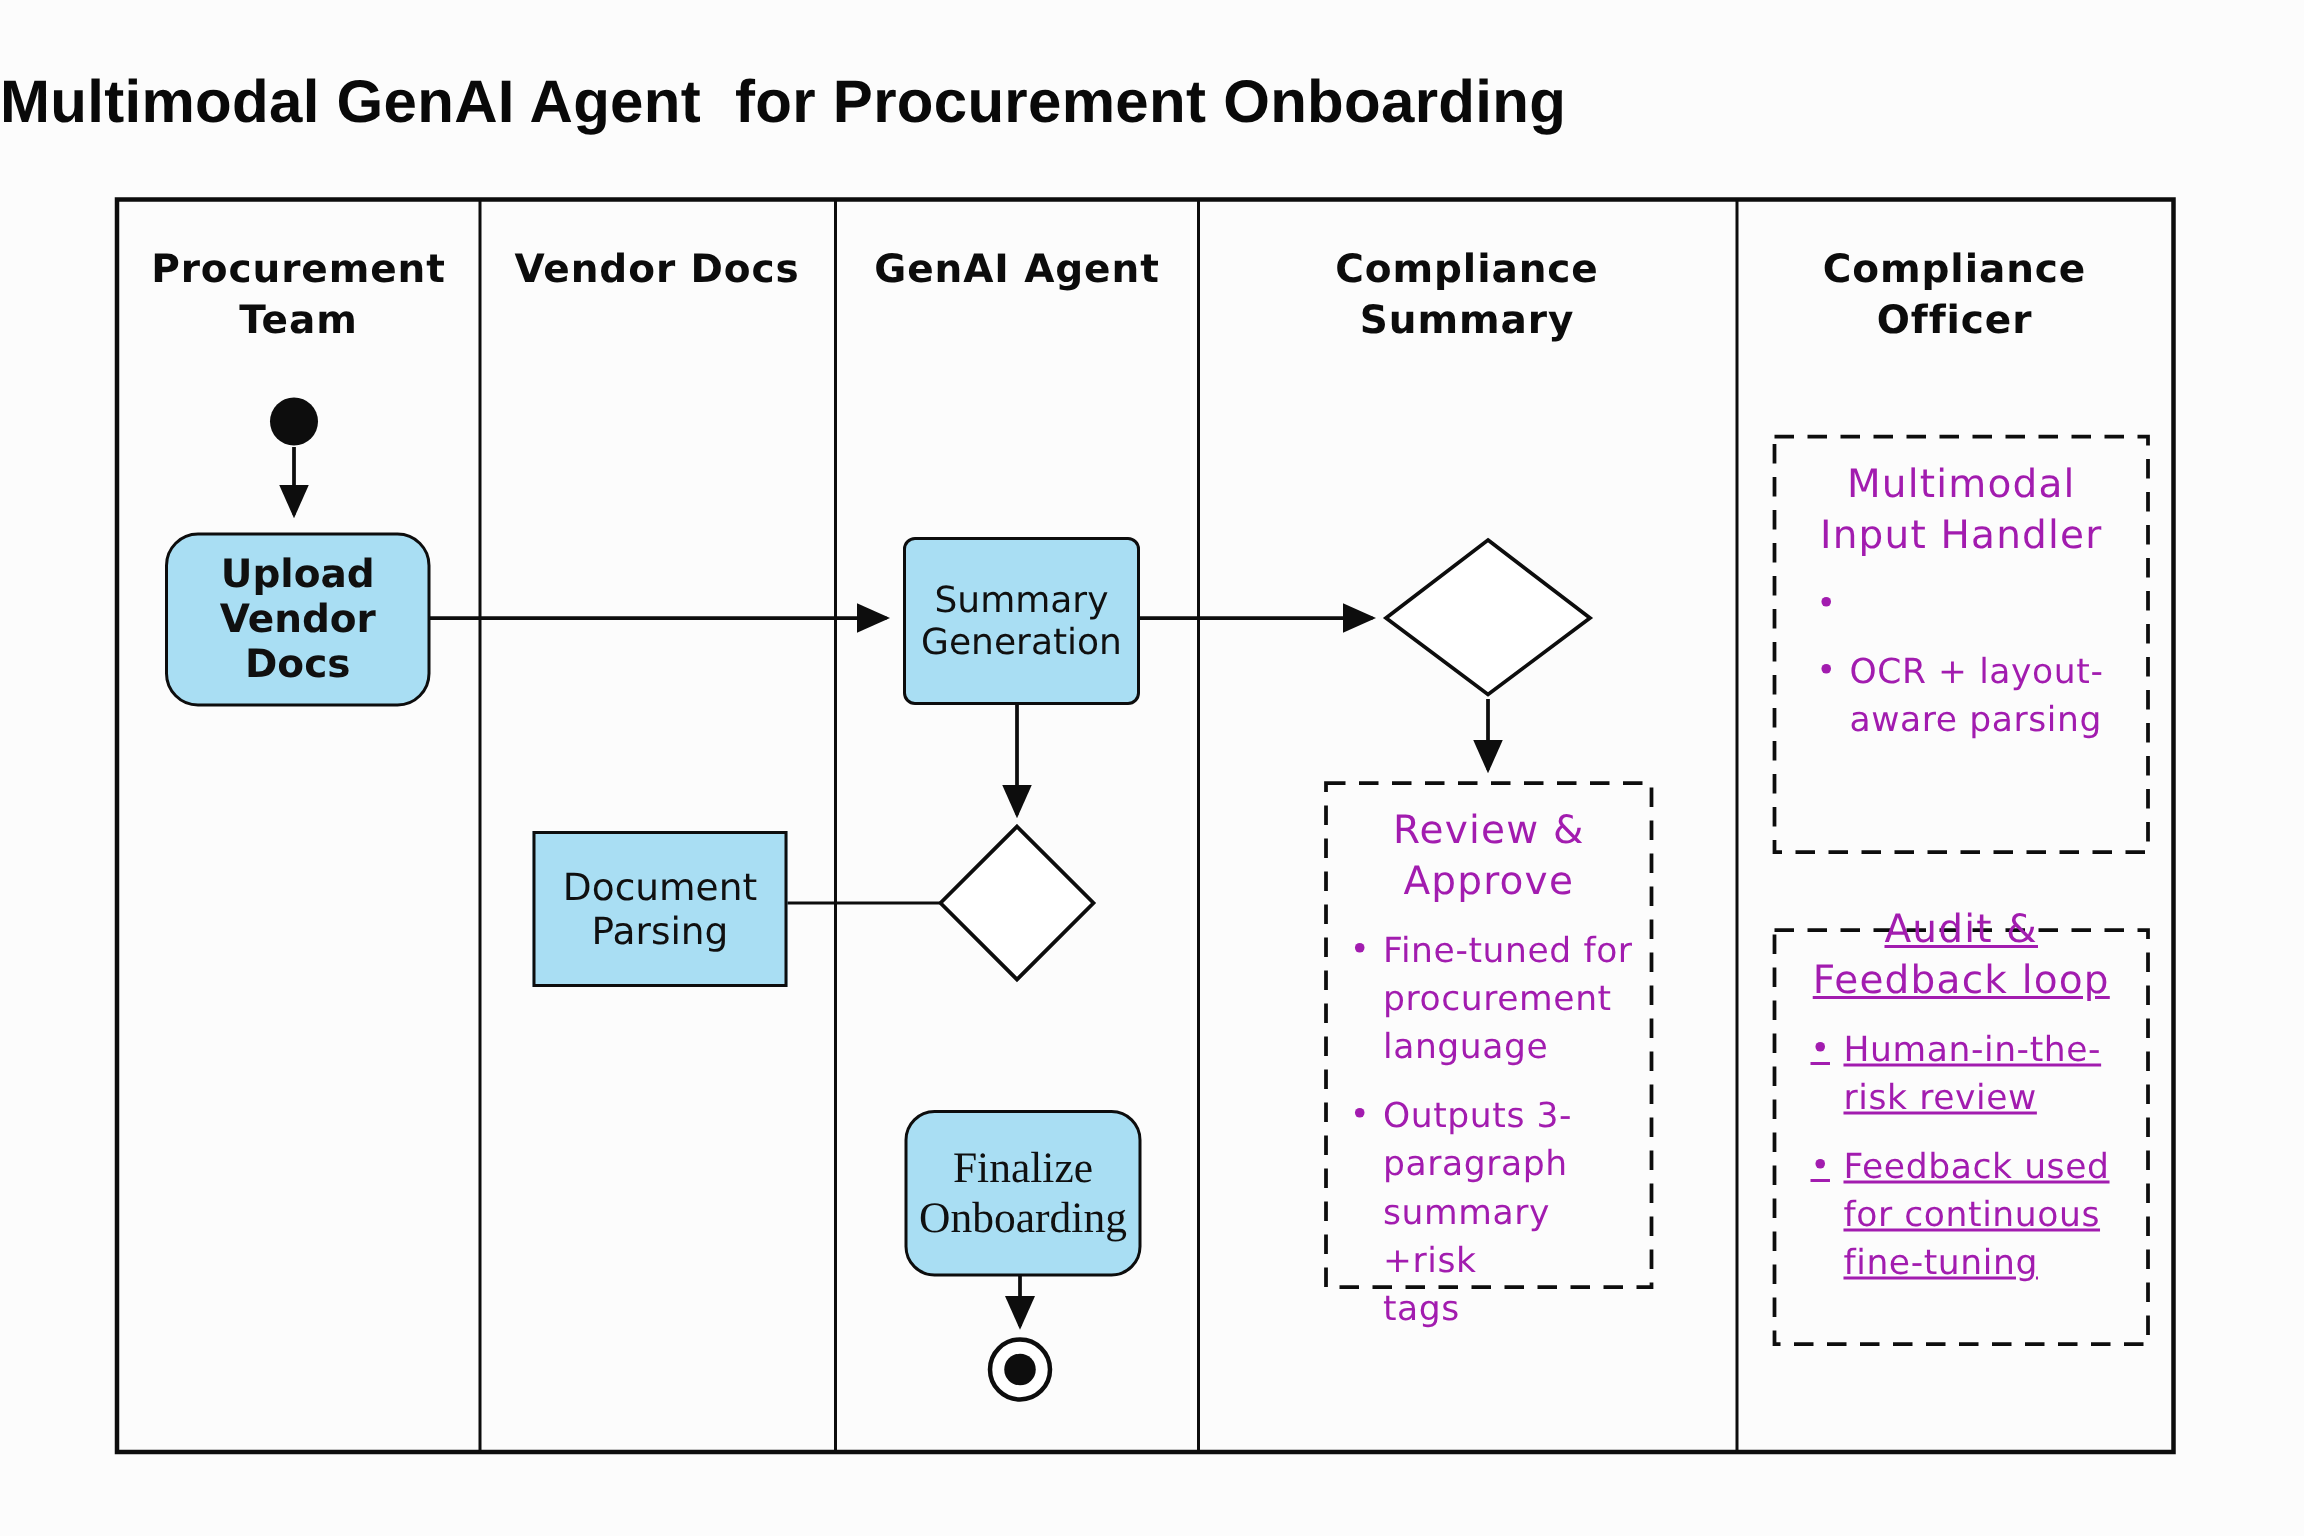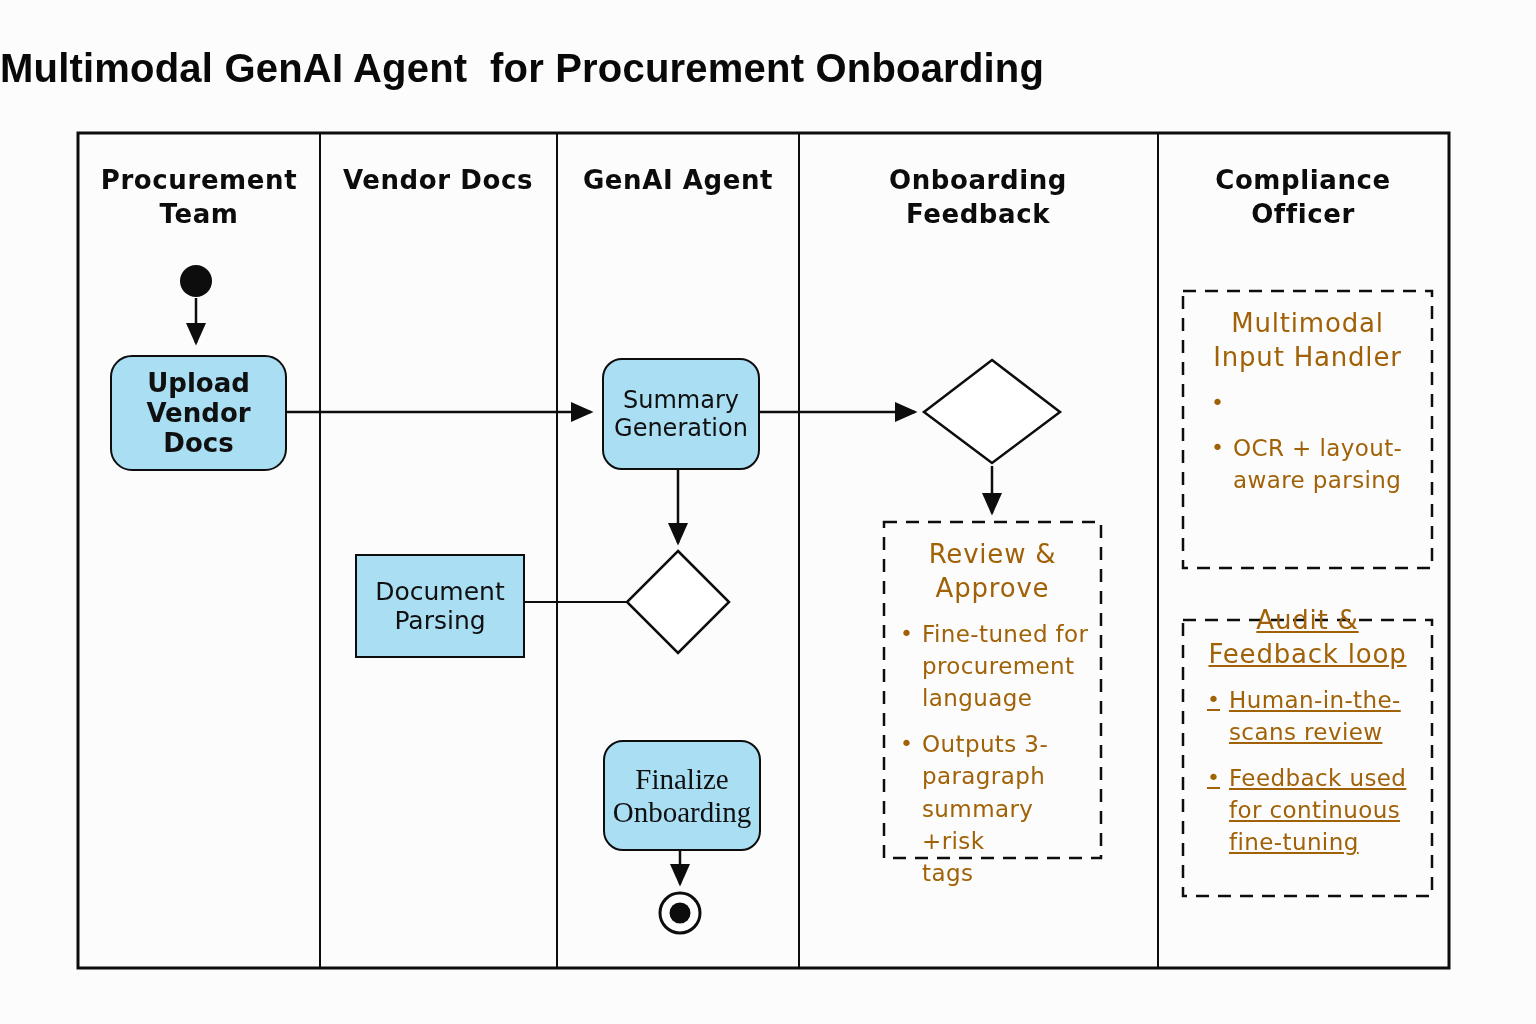"Onboarding Feedback" div.lane-header { text: Onboarding Feedback -> Compliance Summary }
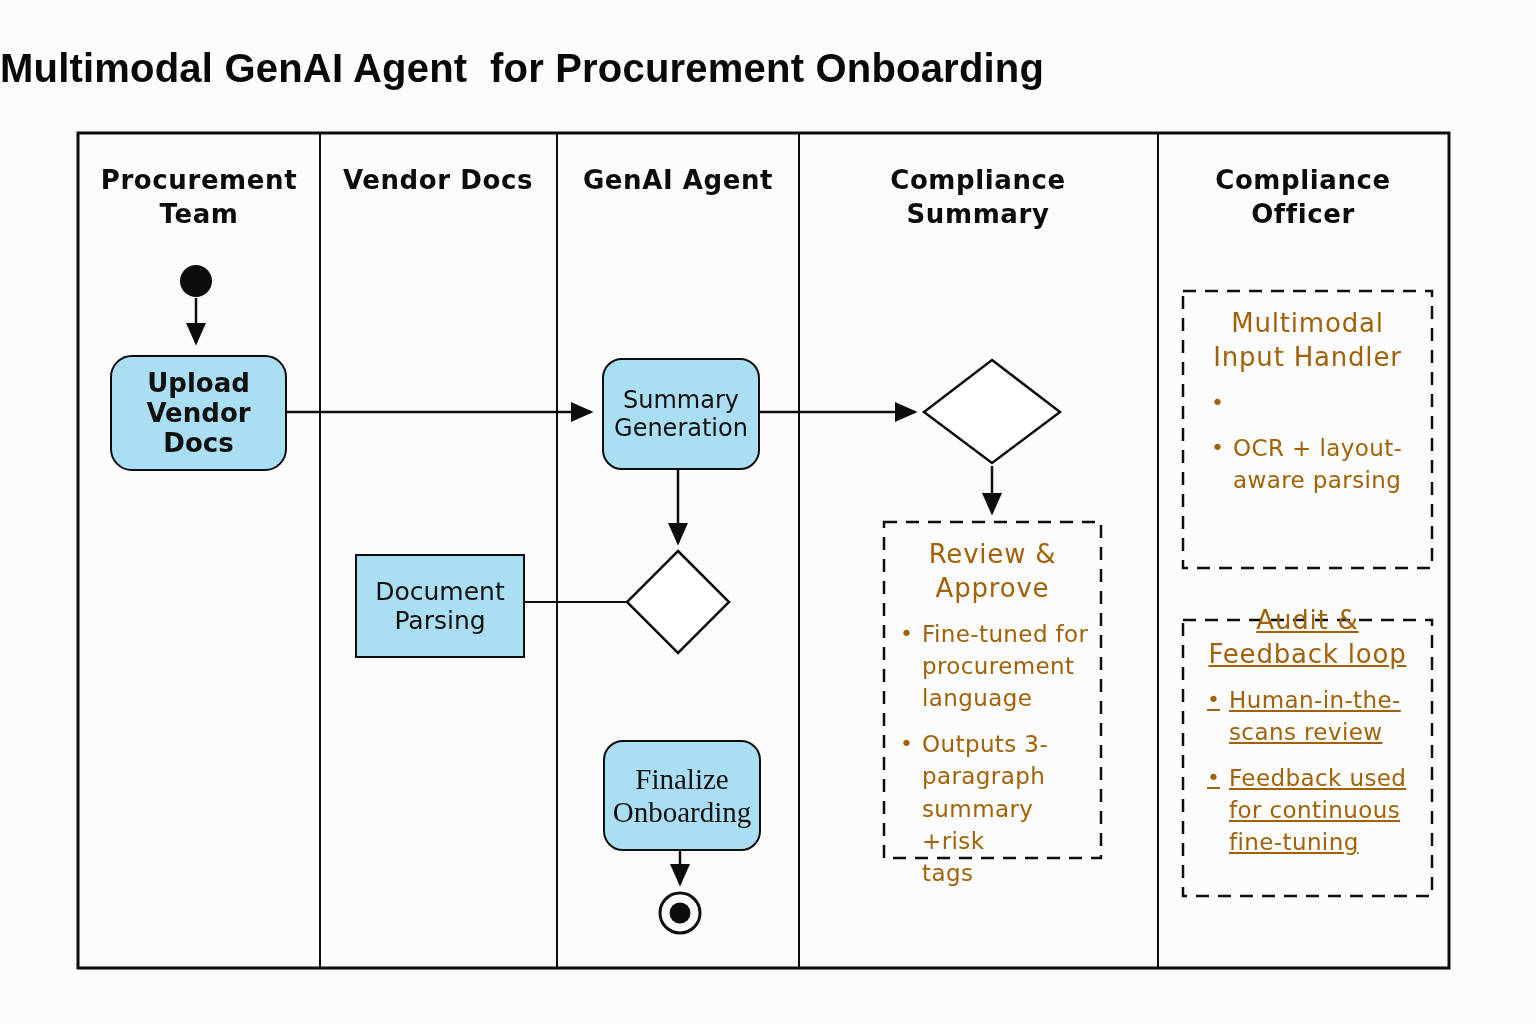"Multimodal" .note { color: #a16207 -> #a21caf }
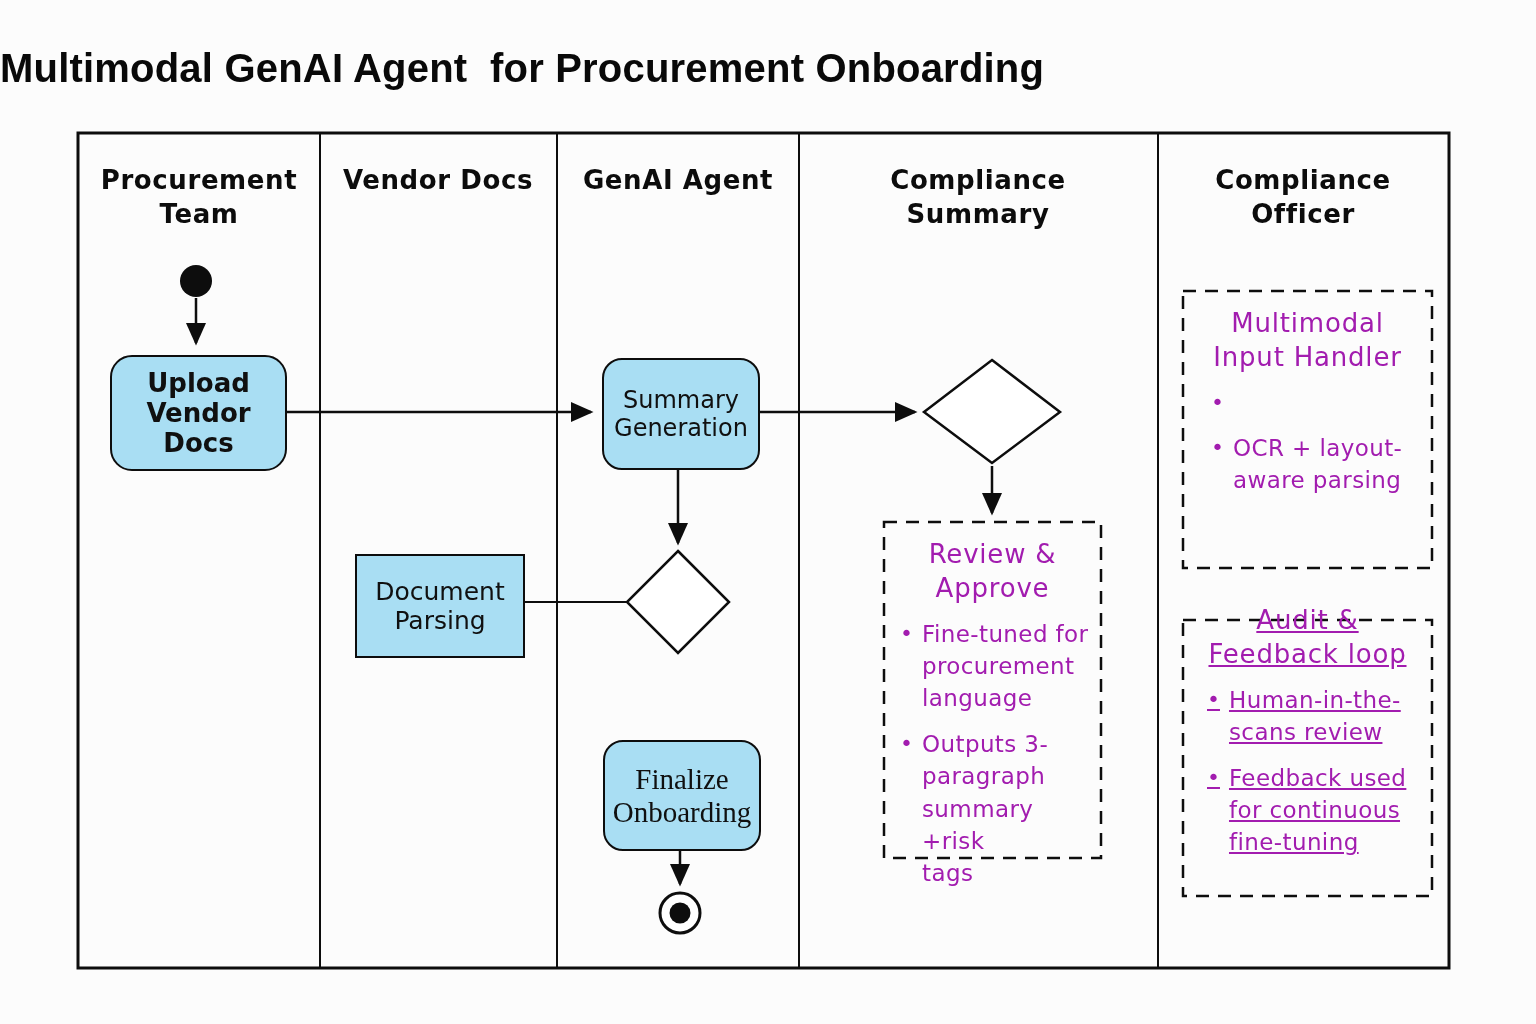"Summary" div.activity { border-radius: 20px -> 8px }
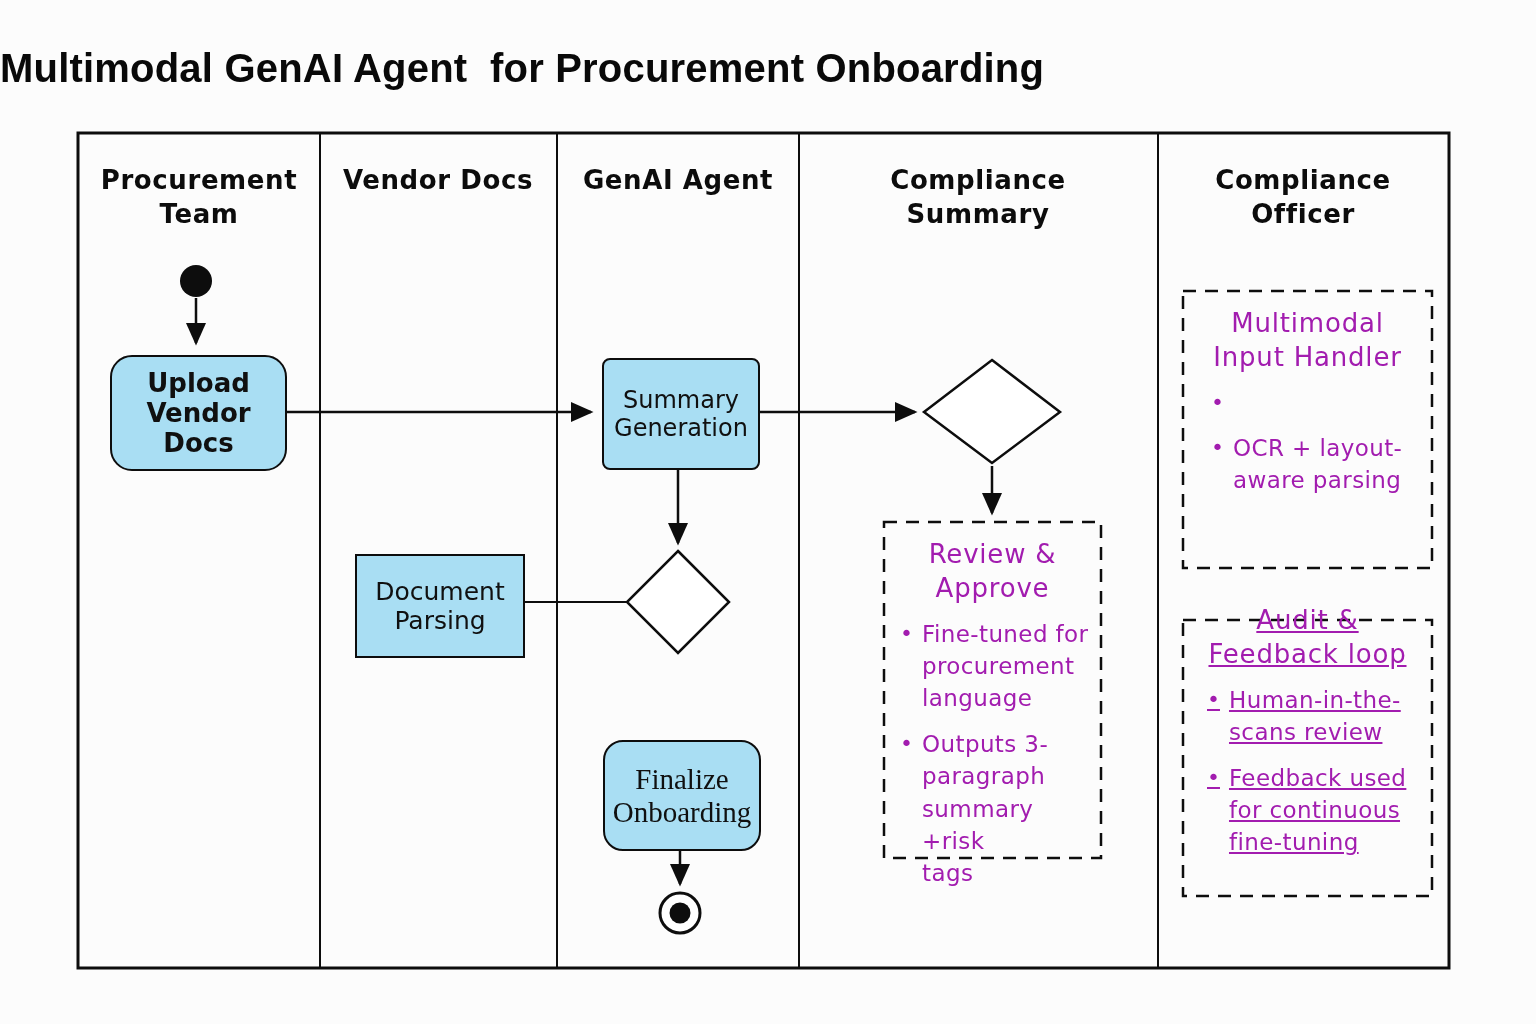"Human-in-the-" span.bullet-text { text: scans -> risk }
